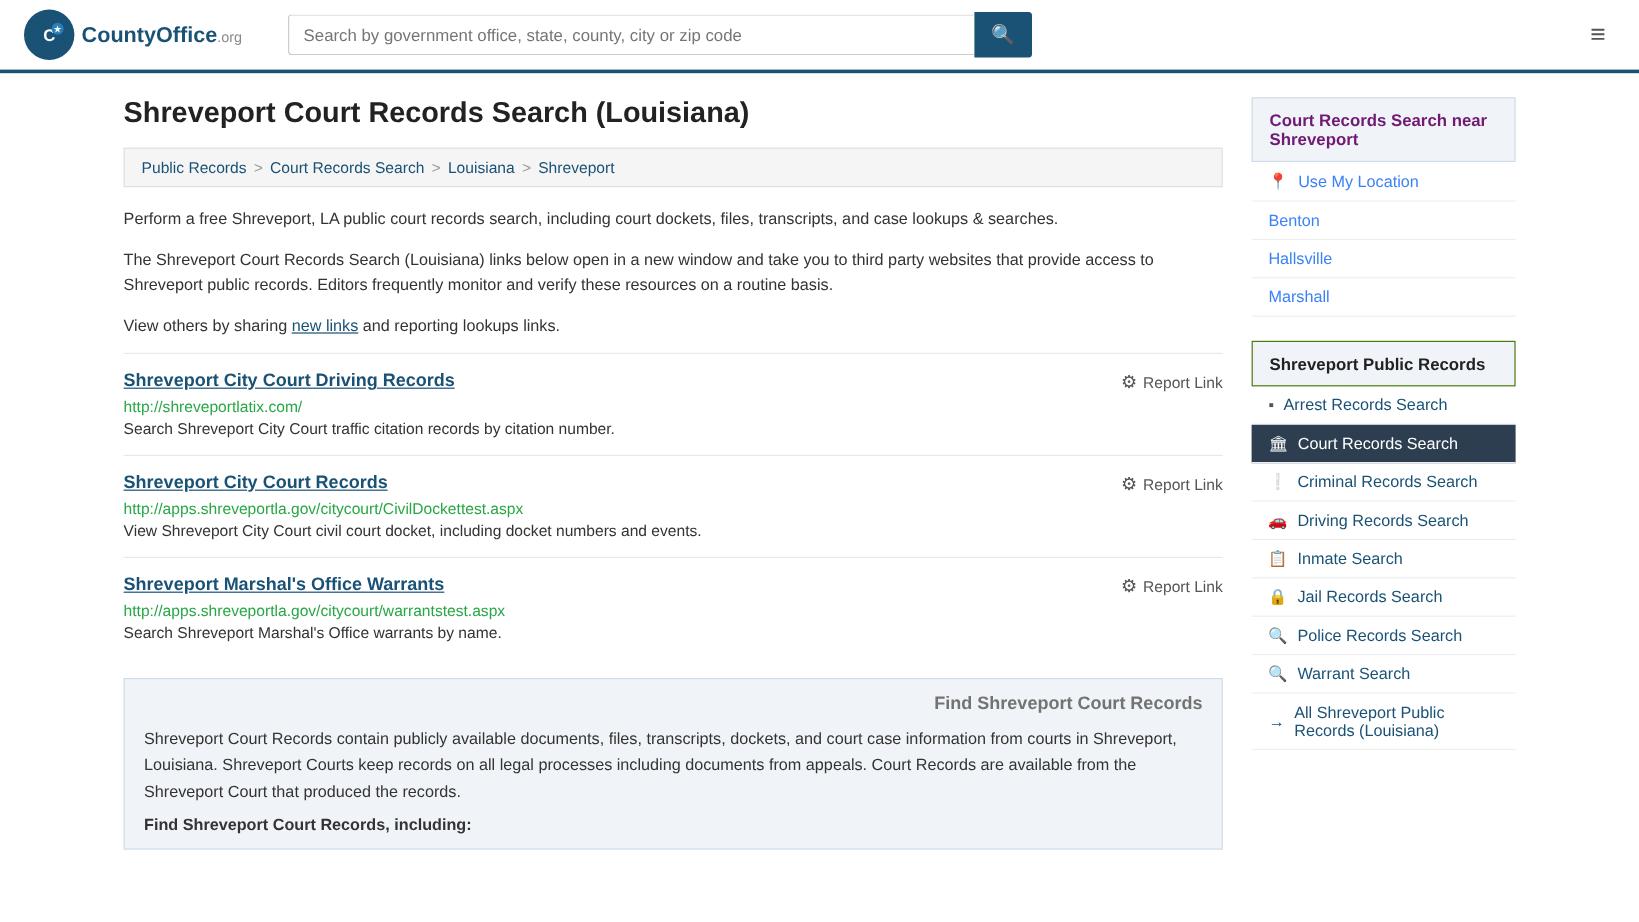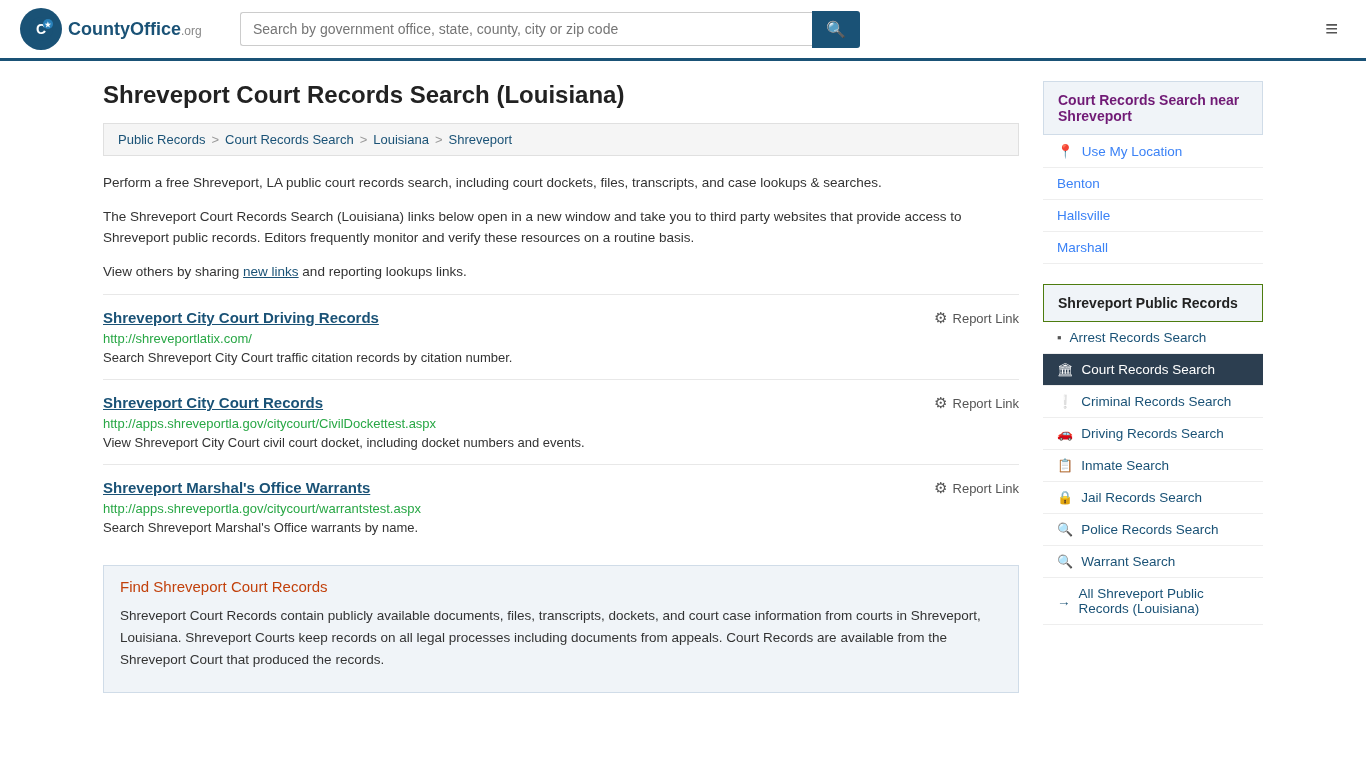"Find Shreveport Court Records" .find-section-title { color: #c2410c -> #737373; font-weight: normal -> bold; text-align: none -> right }
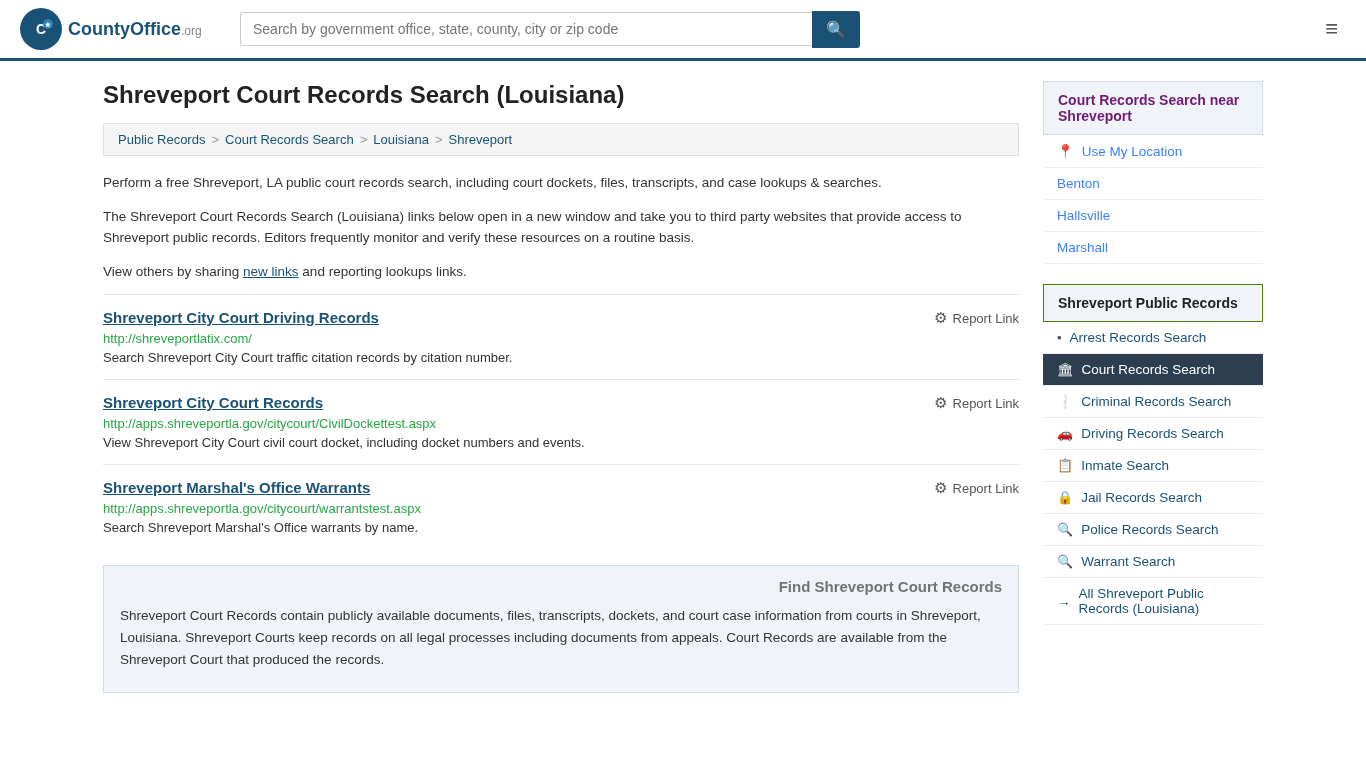"Find Shreveport Court Records," div.find-section-subtitle { html: none -> <div>Find Shreveport Court Records, including:</div> }
